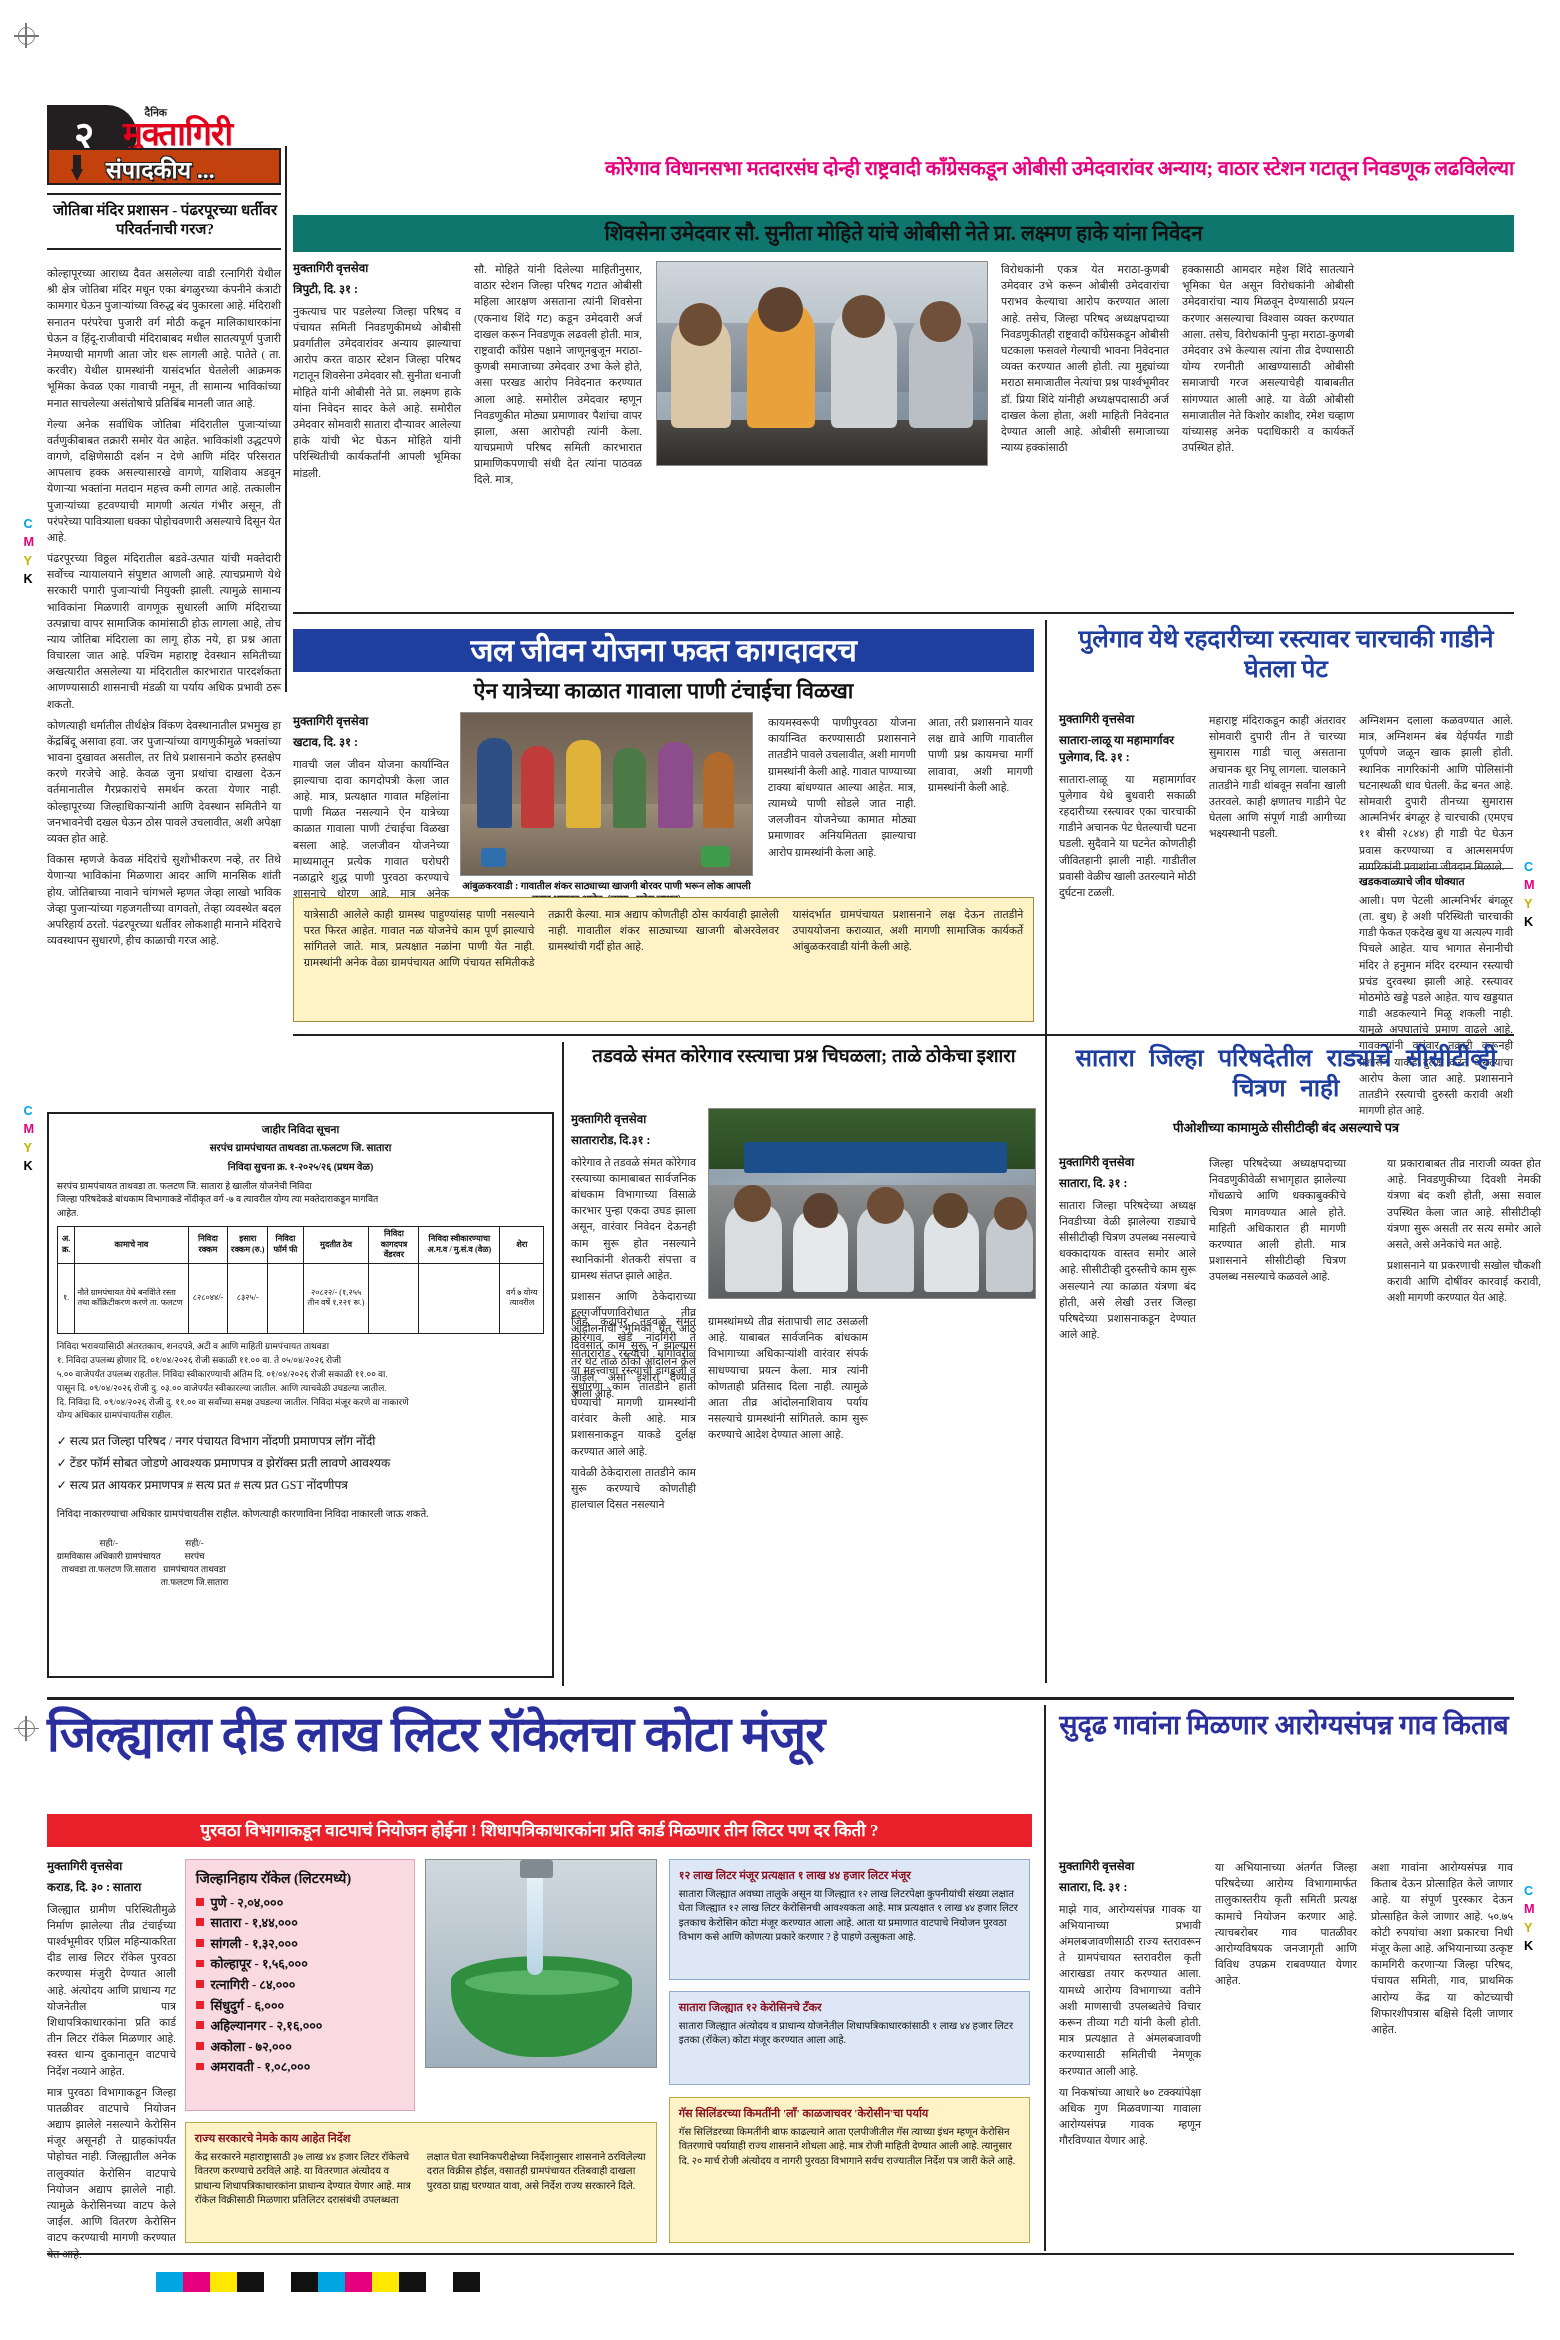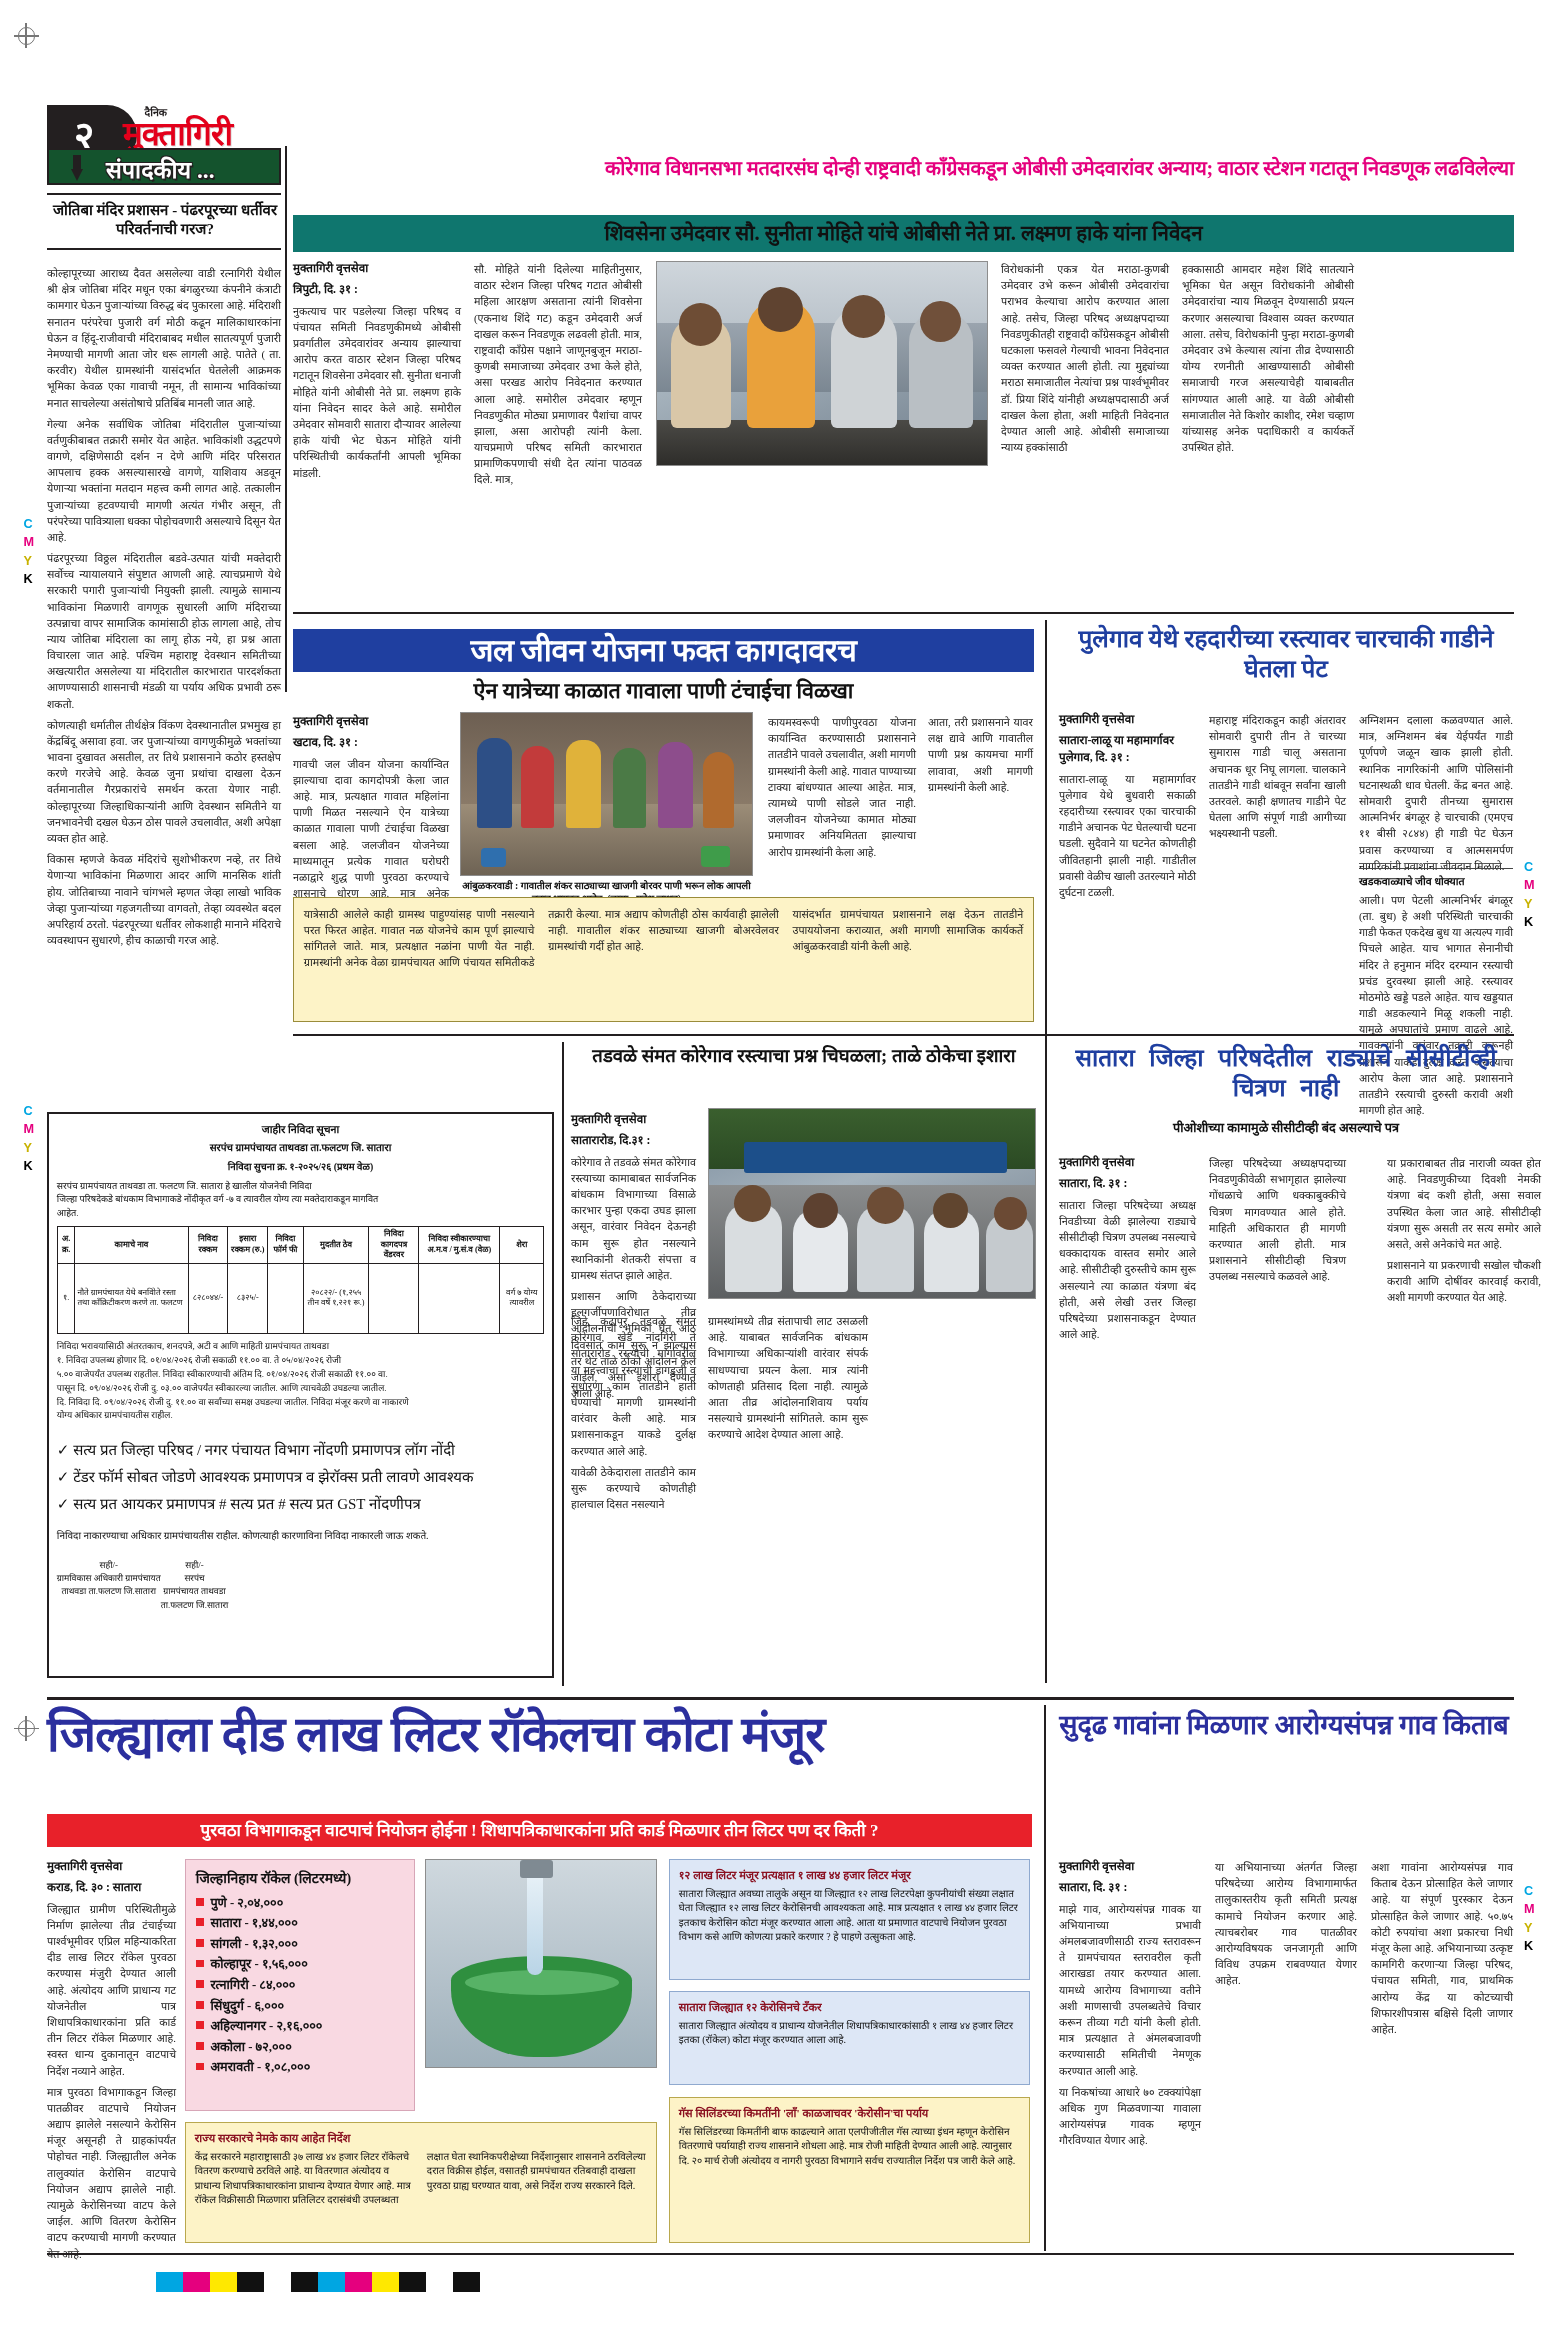"संपादकीय ..." .edi-label { background: #14532d -> #c2410c }
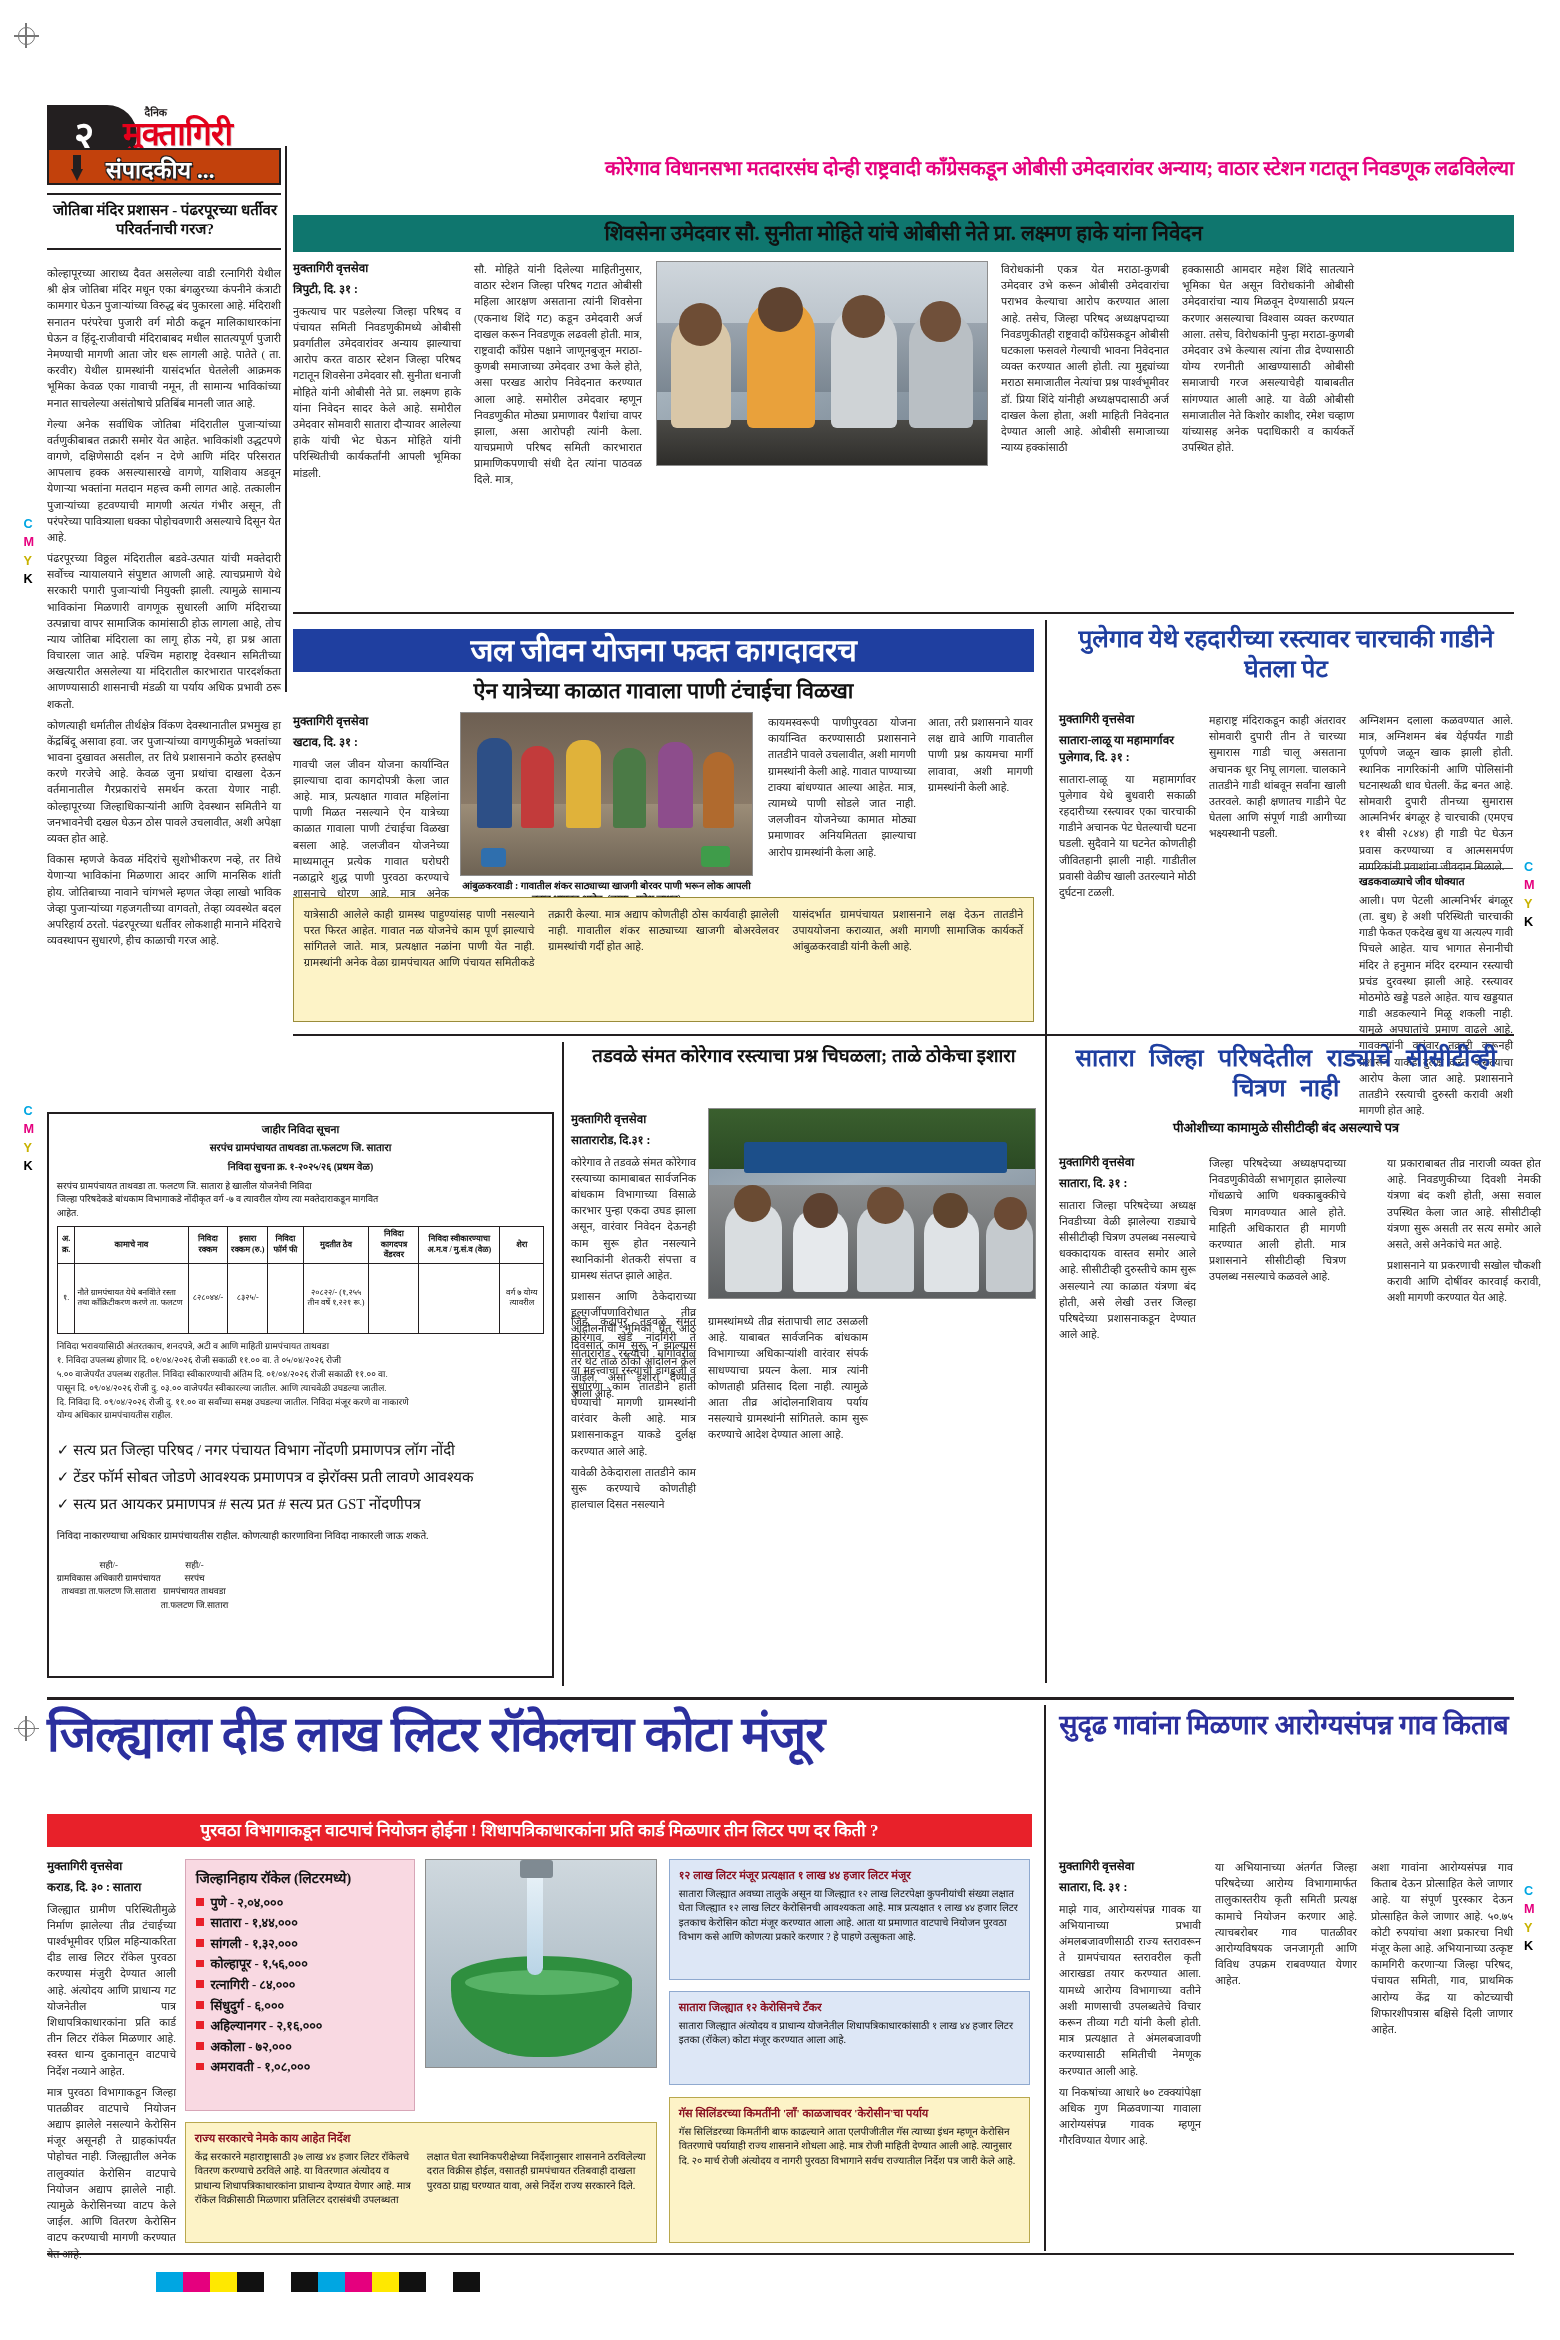"✓ सत्य प्रत जिल्हा परिषद" div { font-size: 15px -> 12px; margin-top: 14px -> 8px }
